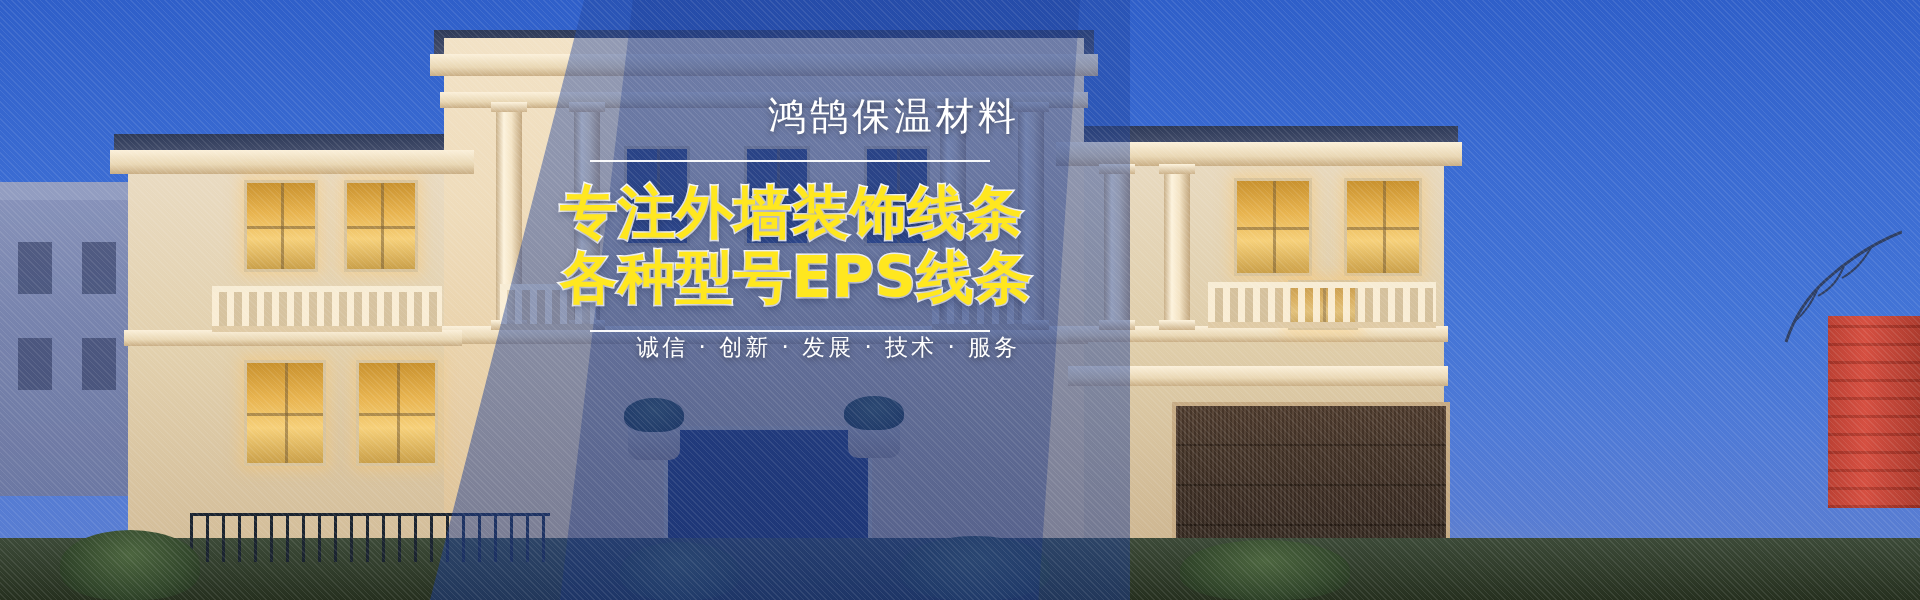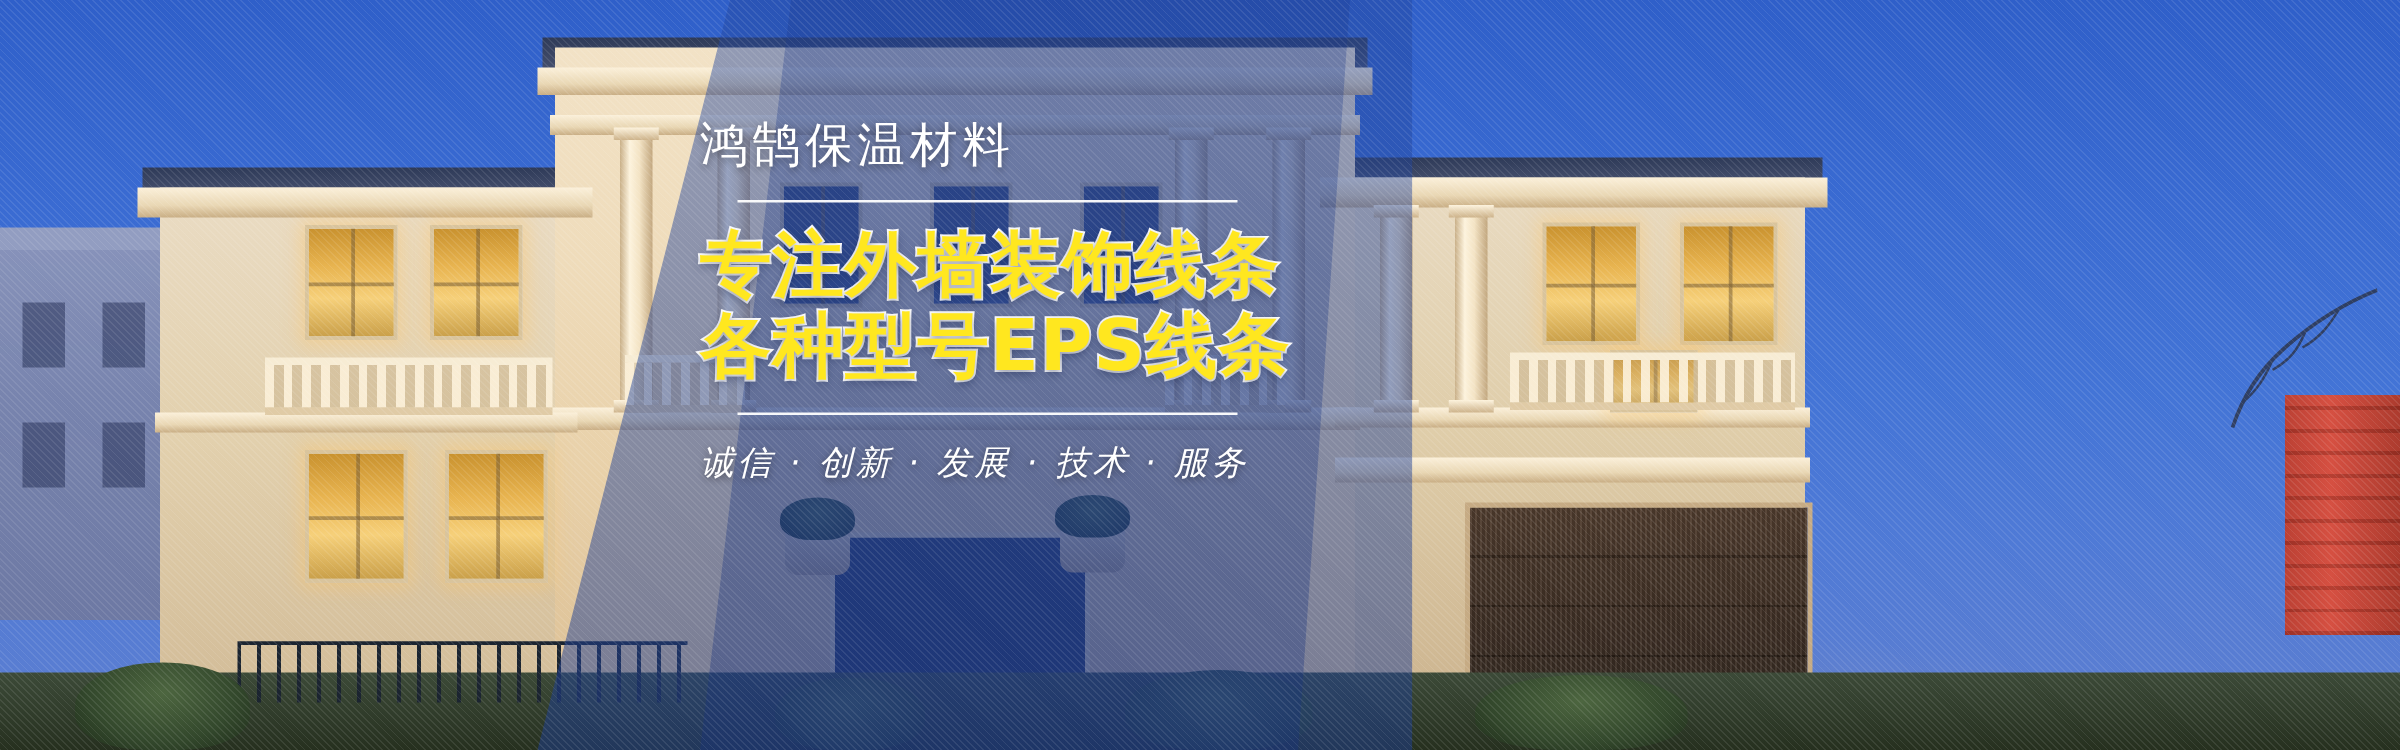"鸿鹄保温材料" .textblock { text-align: left -> right }
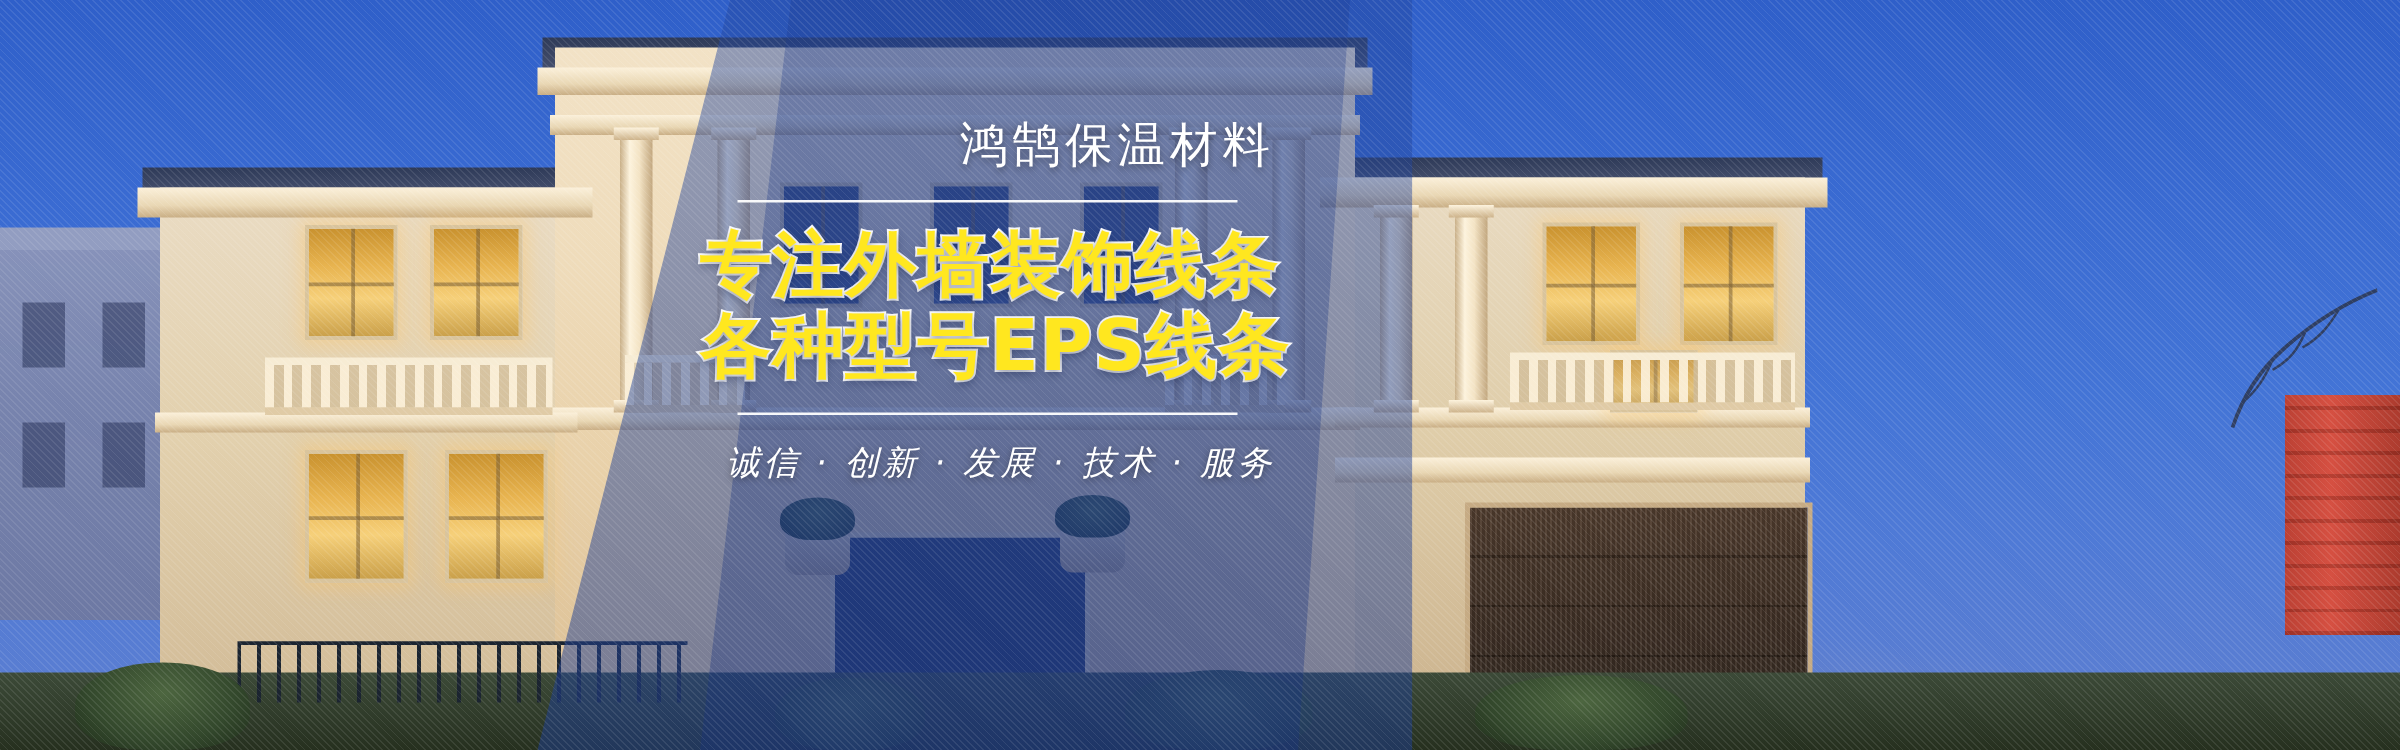"诚信 · 创新 · 发展" .tagline { font-size: 27px -> 23px; font-style: italic -> none; margin-top: 20px -> none }
